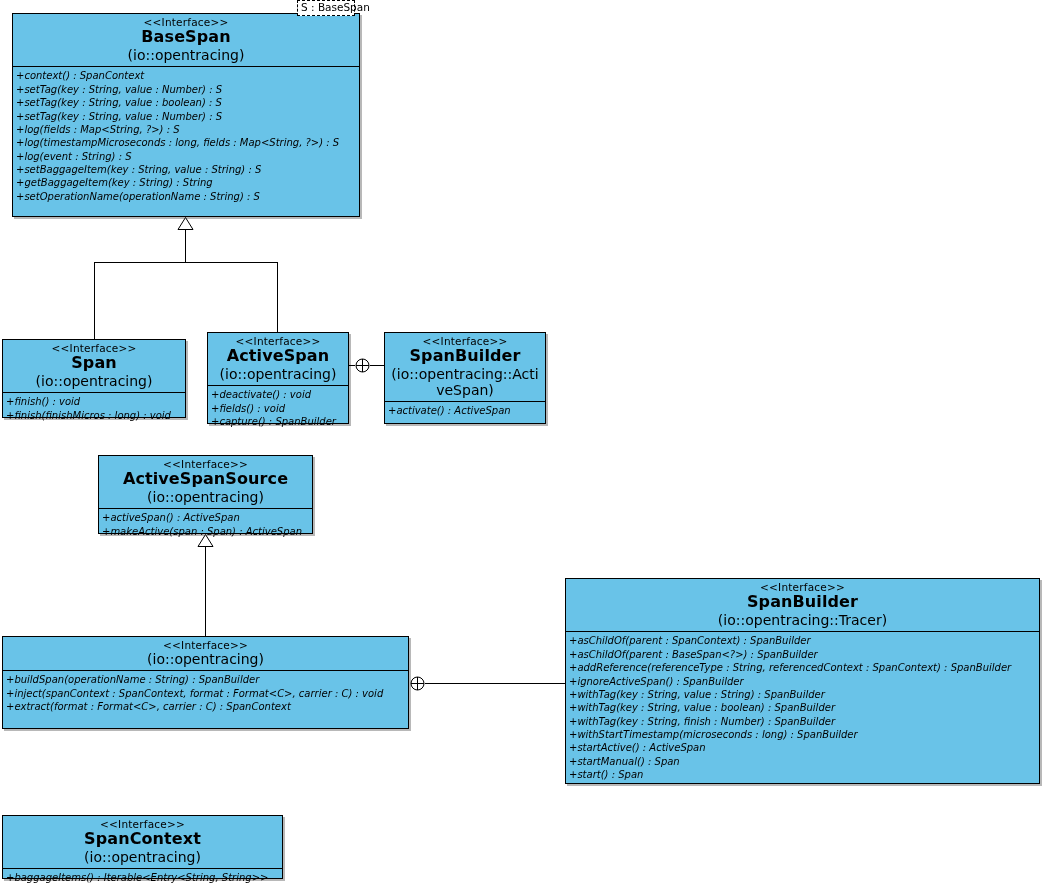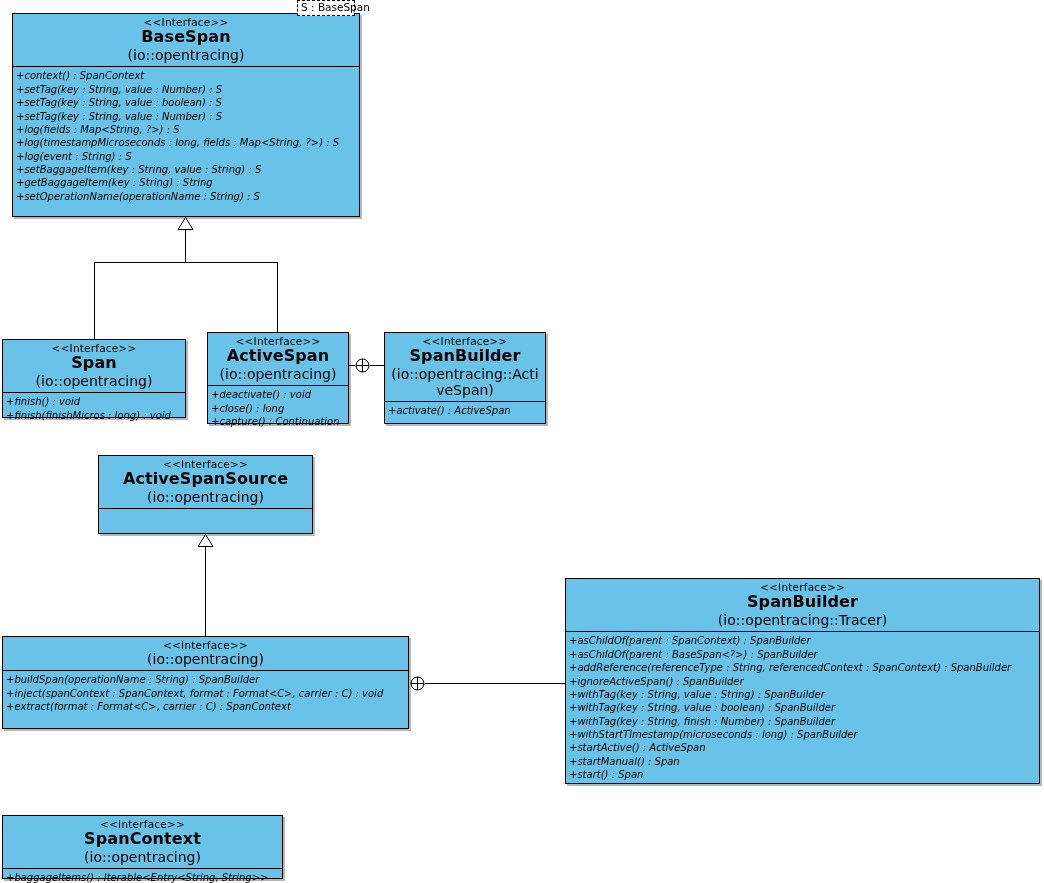"+close() : long" div.uml-member { text: +close() : long -> +fields() : void }
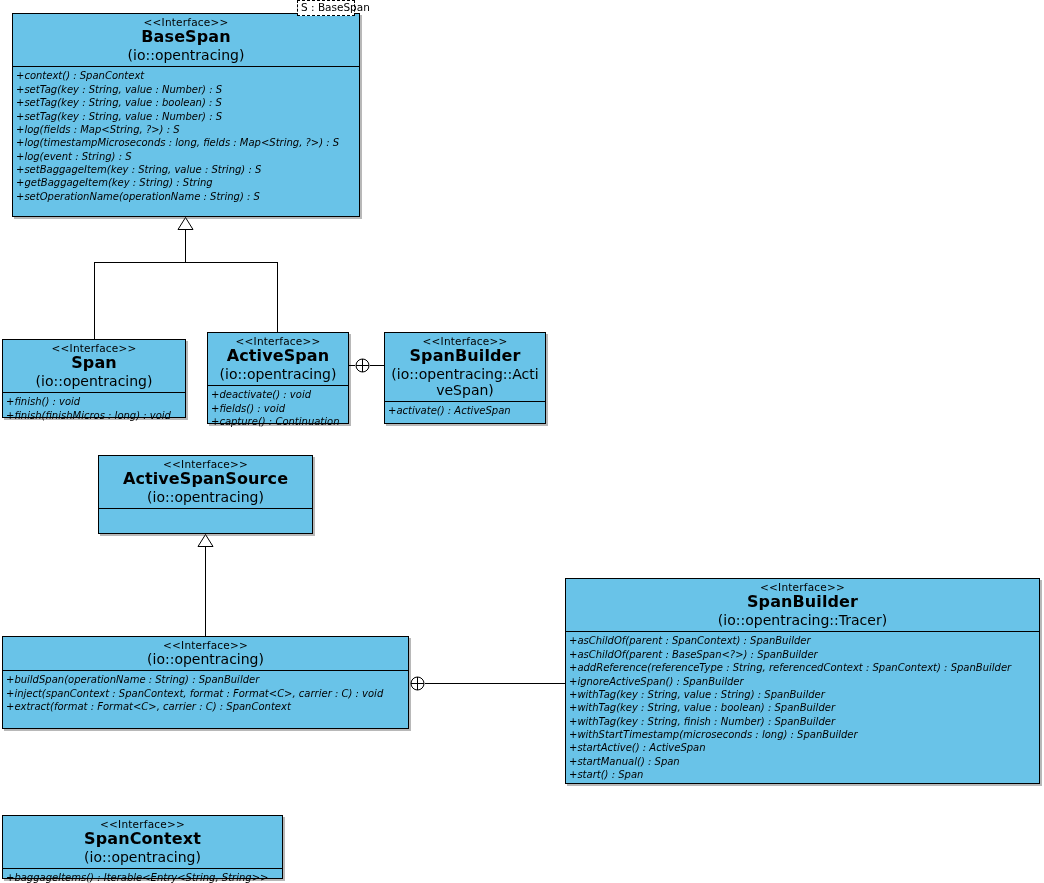"+capture() : Continuation" div.uml-member { text: Continuation -> SpanBuilder }
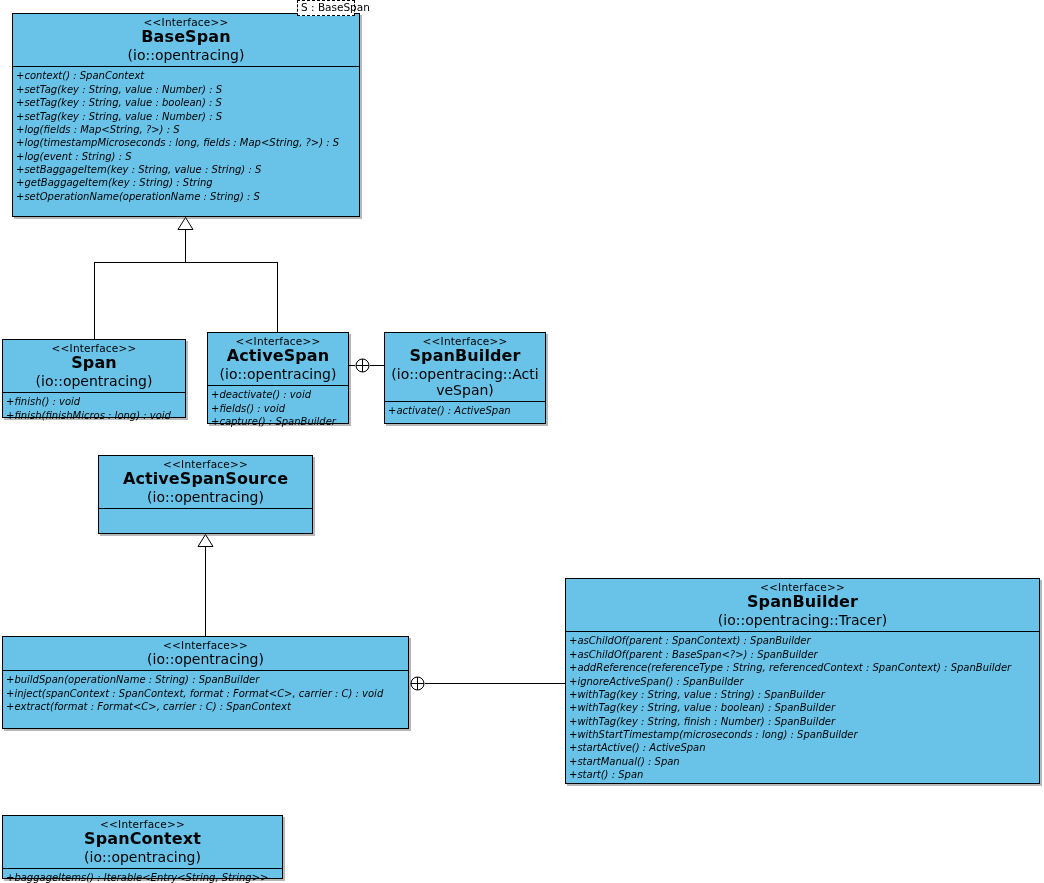"+activeSpan() : ActiveSpan" div.uml-members { html: none -> <div> <div>+activeSpan() : ActiveSpan</div> <div>+makeActive(span : Span) : ActiveSpan</div> </div> }
